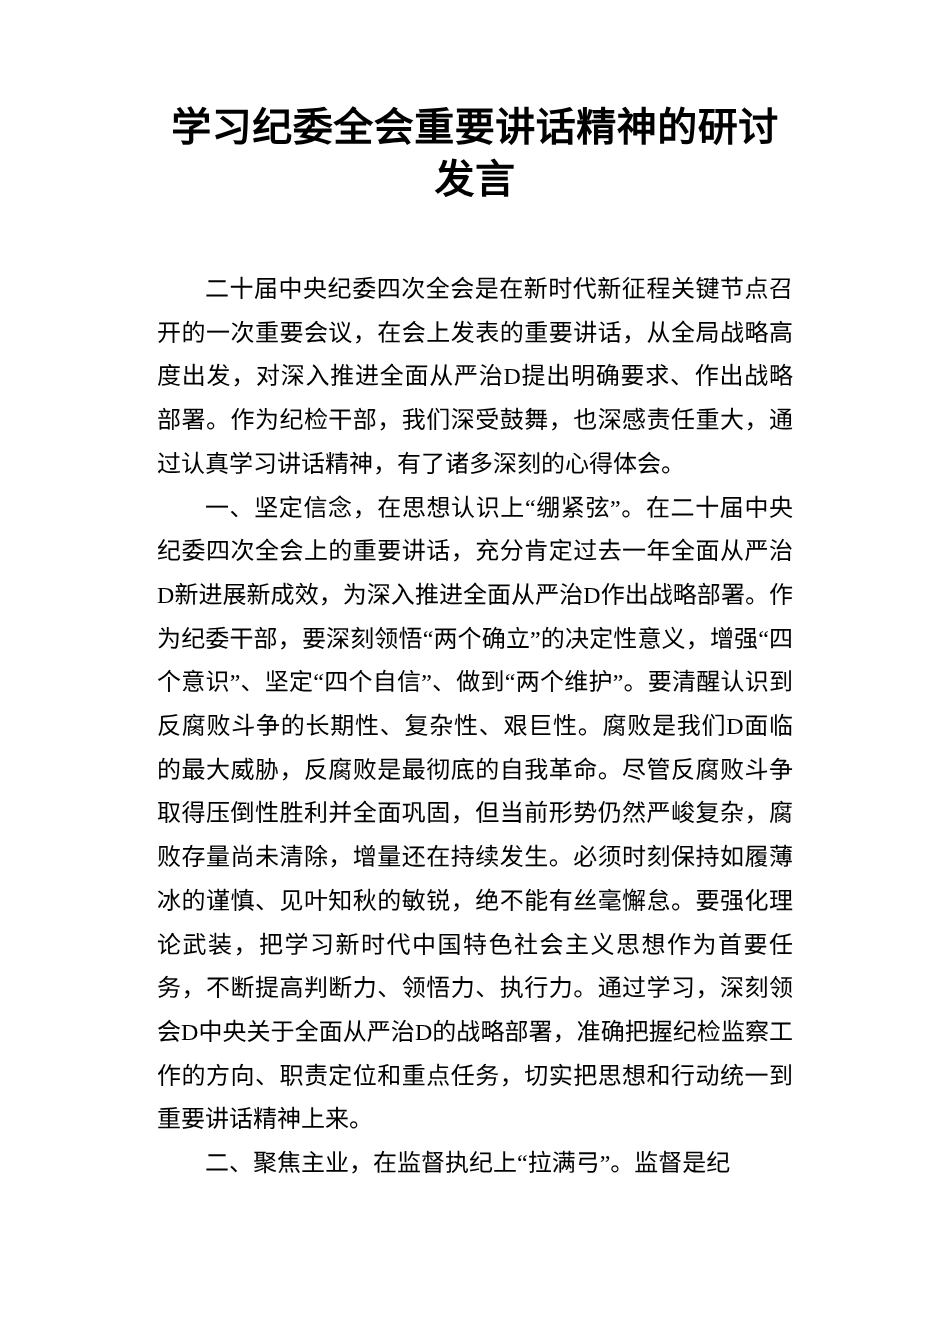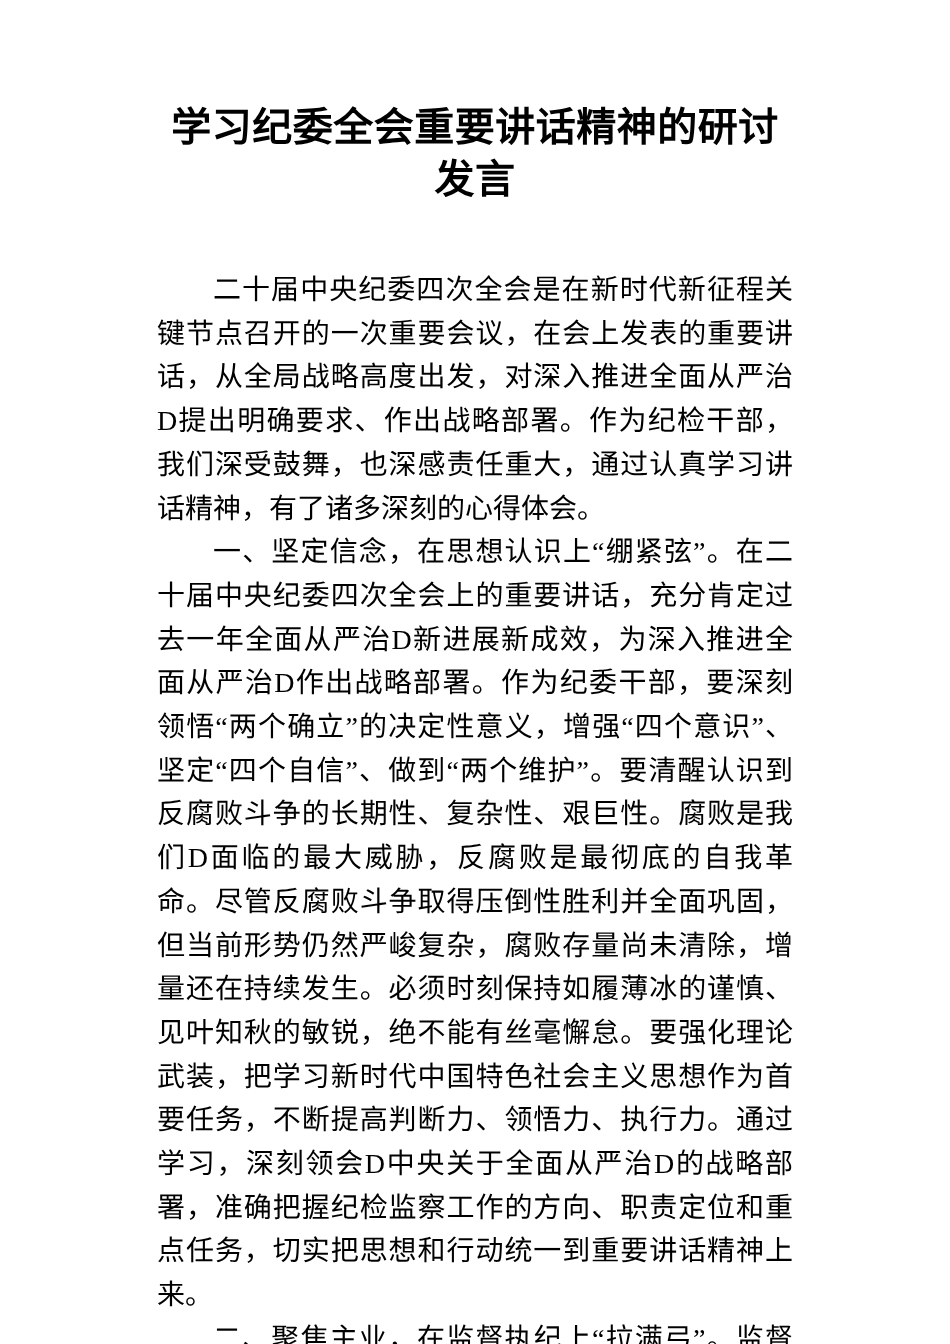"二十届中央纪委四次全会是在新时代新征程关键节点召开的一次重要会议，在会上发表的重" .doc-body p { font-size: 28px -> 24px }
